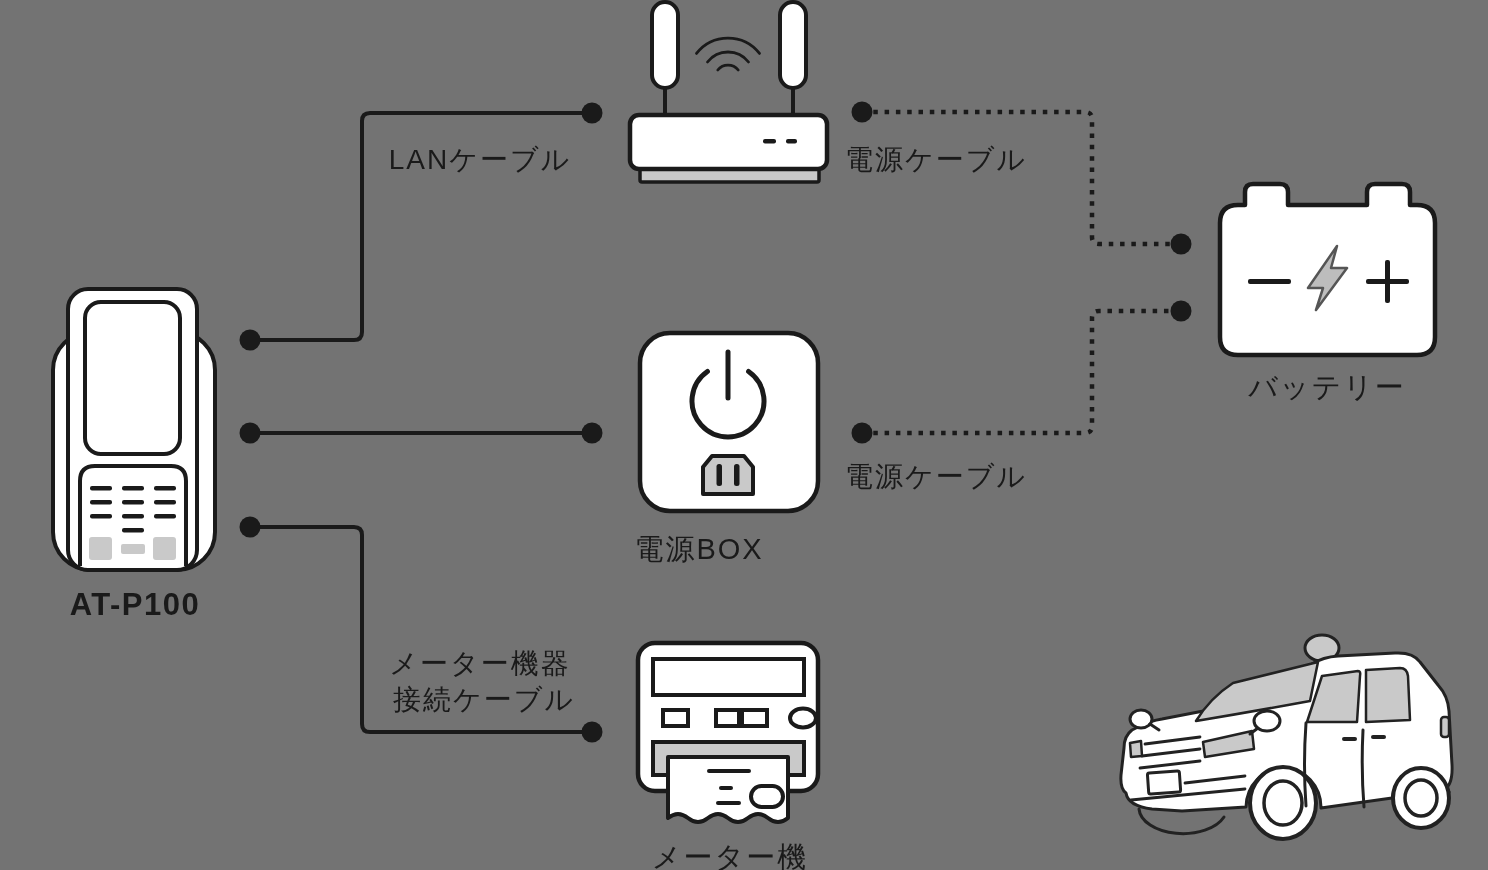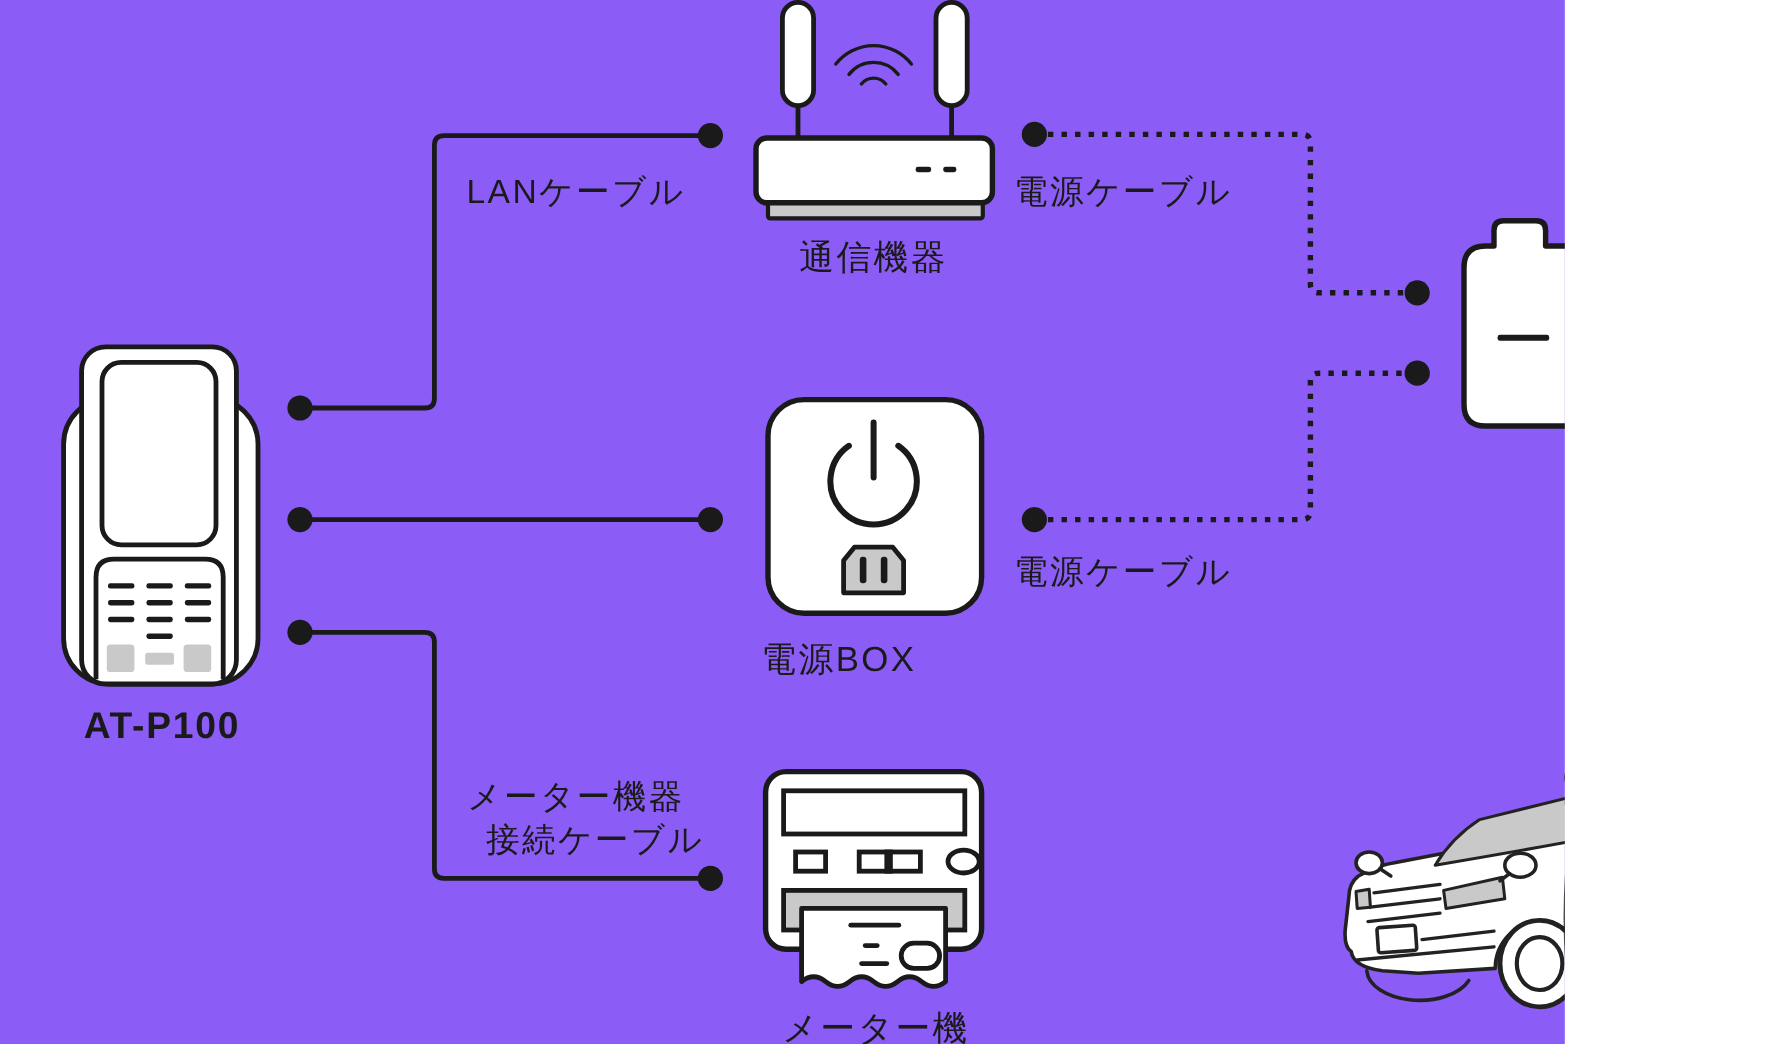"LANケーブル" #stage { background: #8b5cf6 -> #737373; width: 1304px -> 1488px }
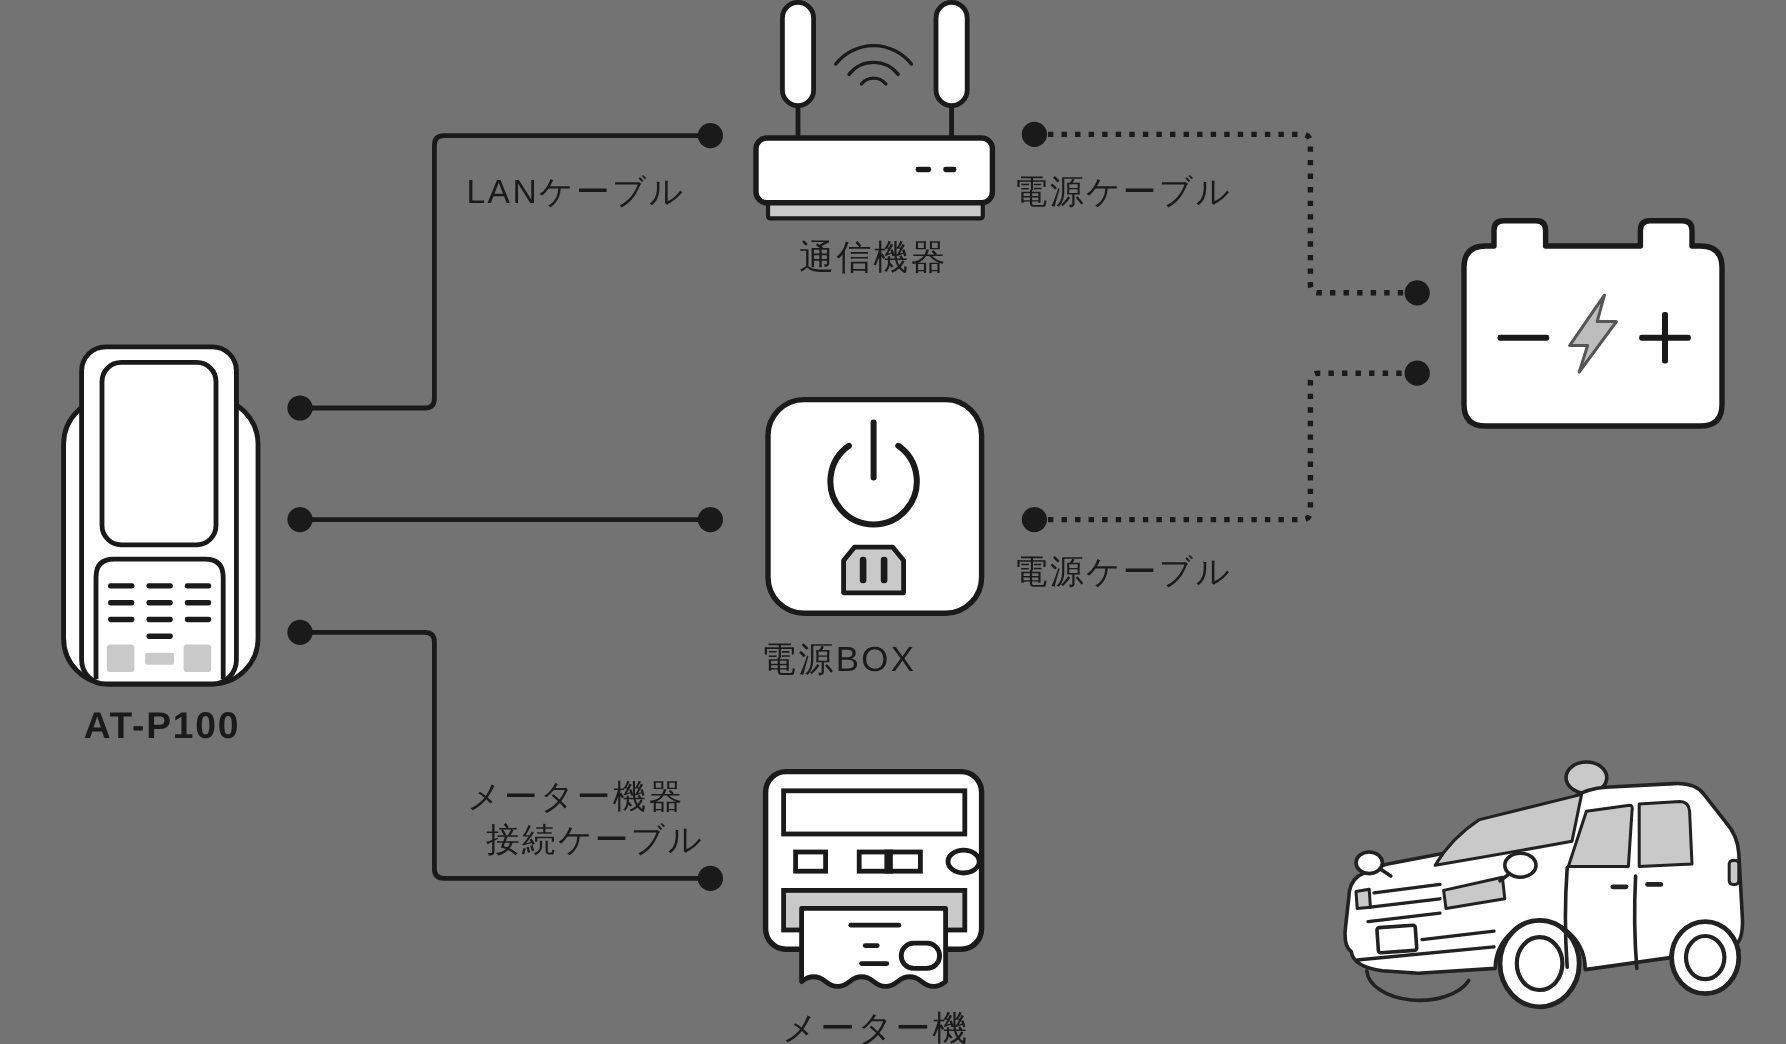"通信機器" div.lbl { html: <div>通信機器</div> -> none }
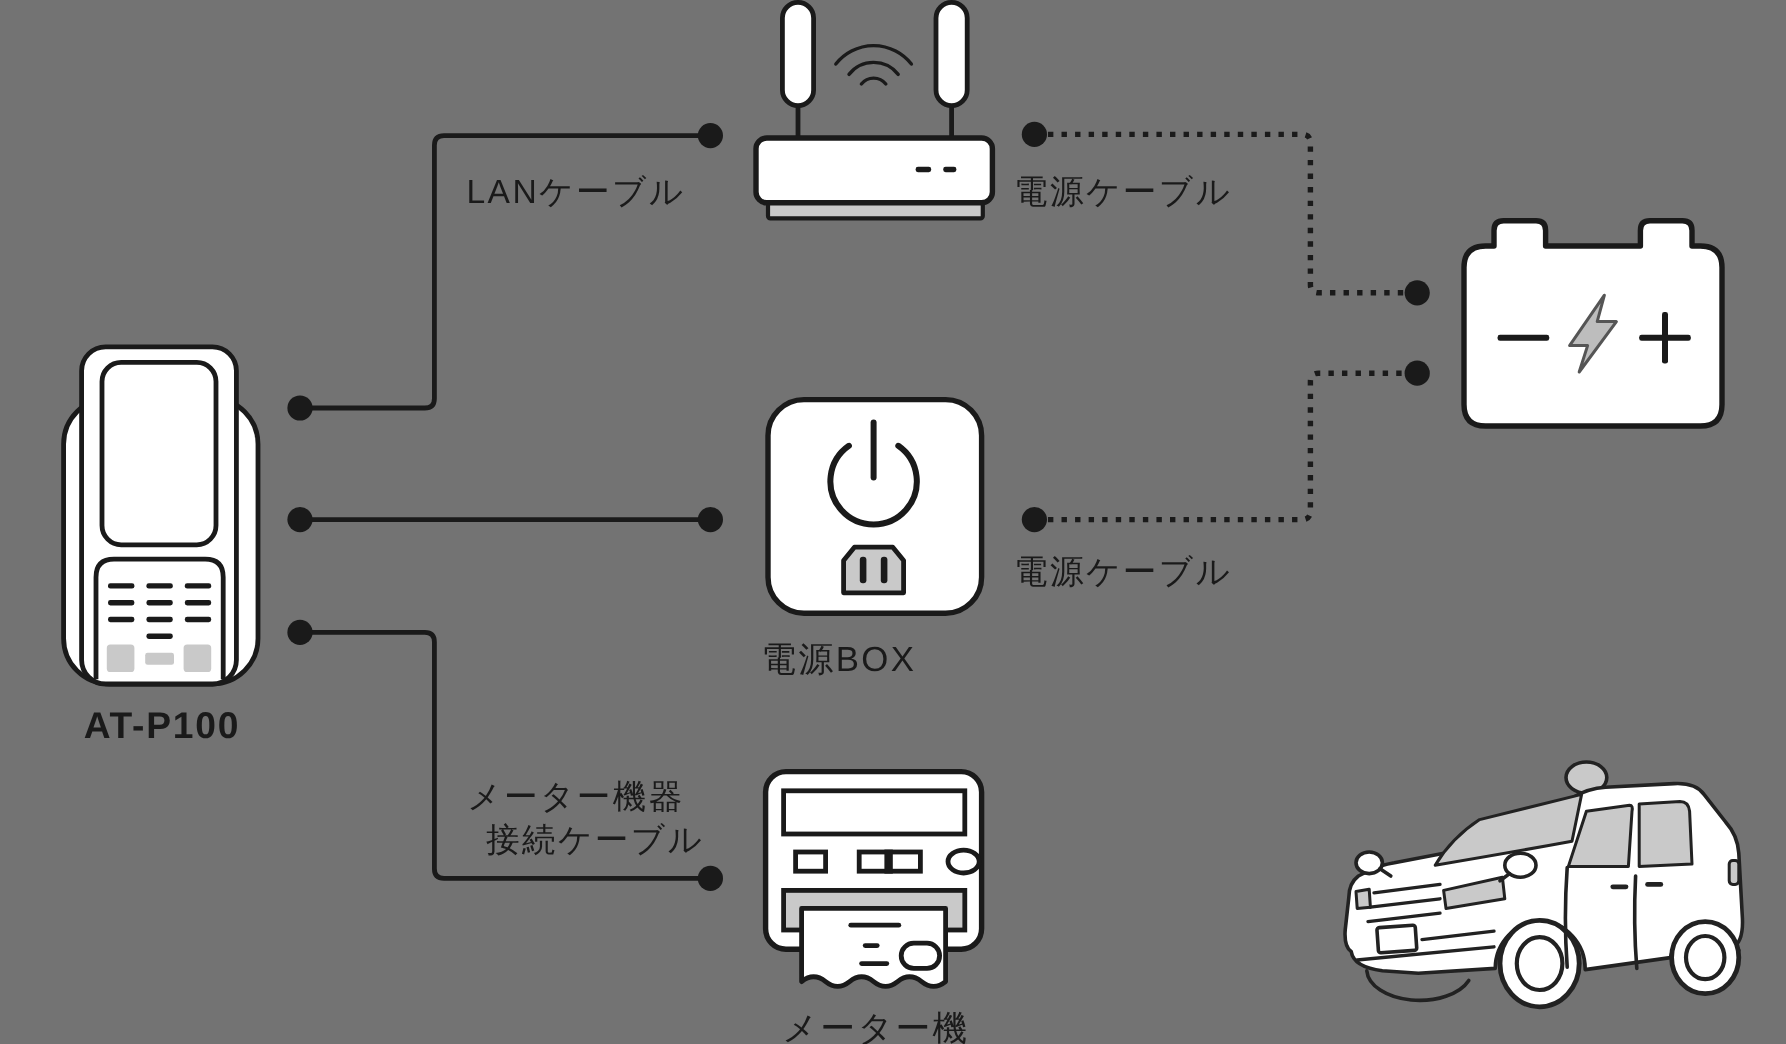"バッテリー" div.lbl { html: none -> <div>バッテリー</div> }
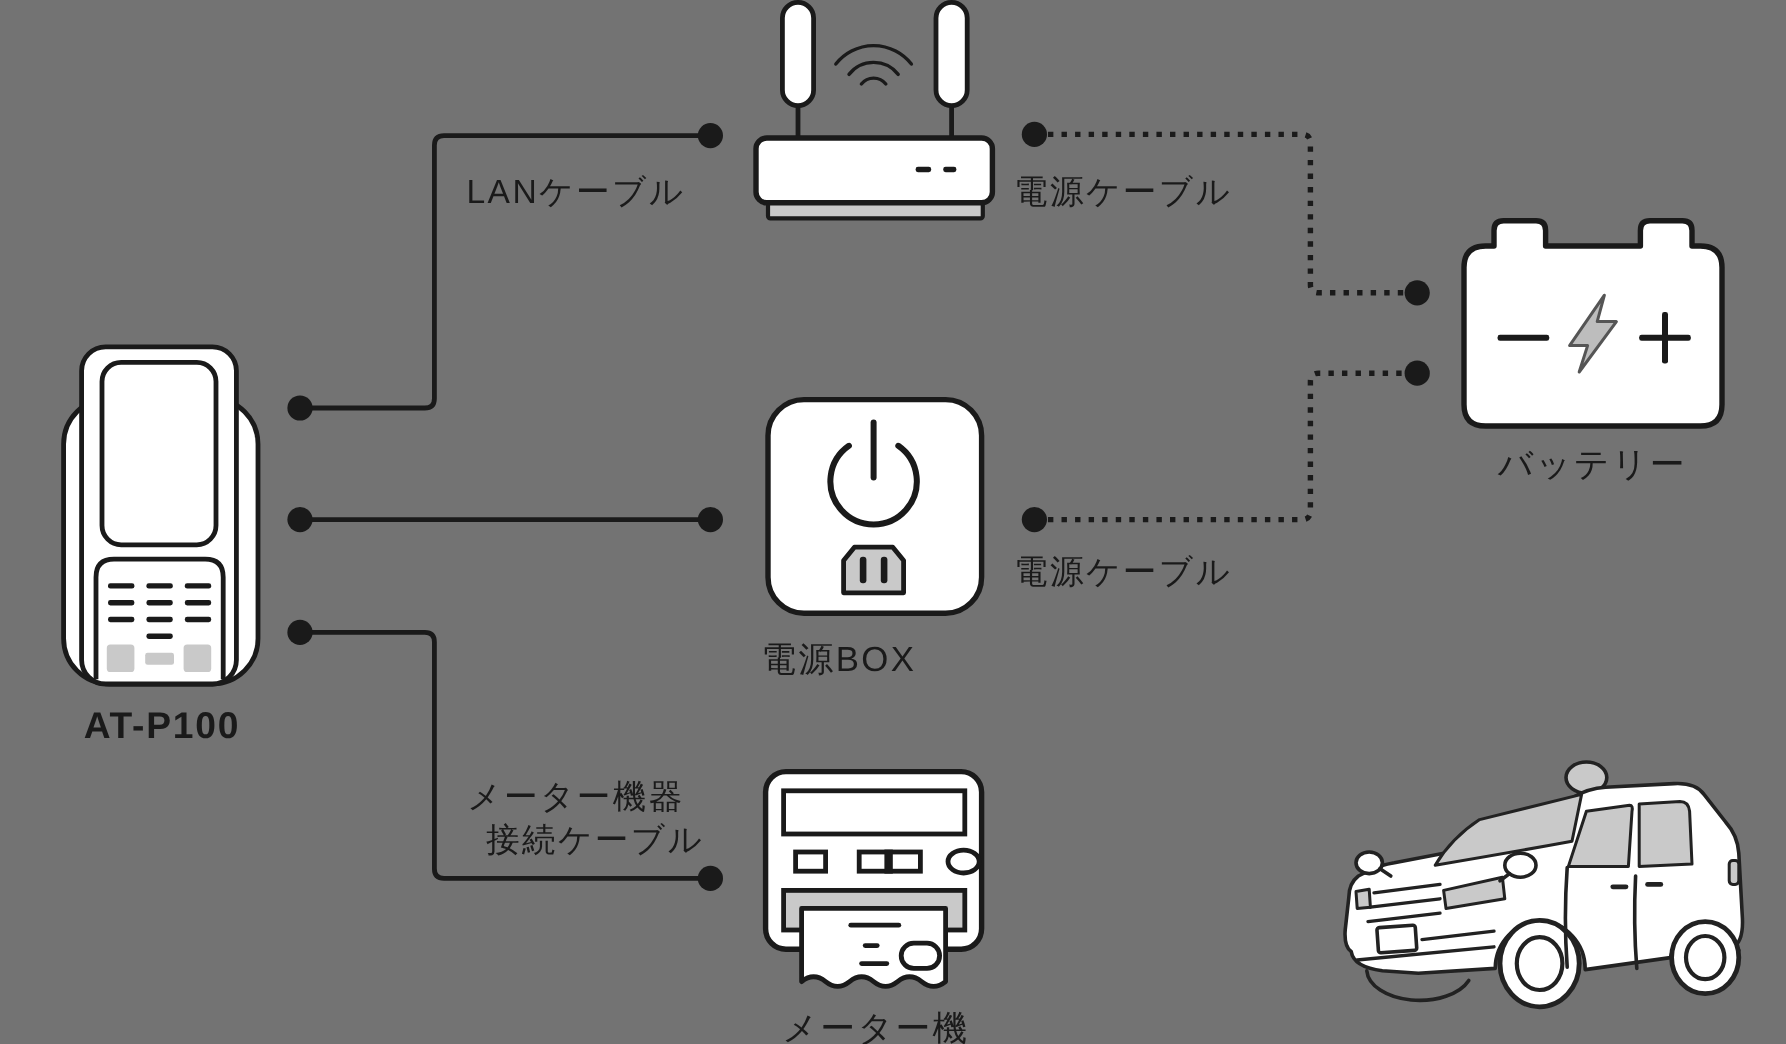"接続ケーブル" div.lbl { left: 346px -> 334px }
